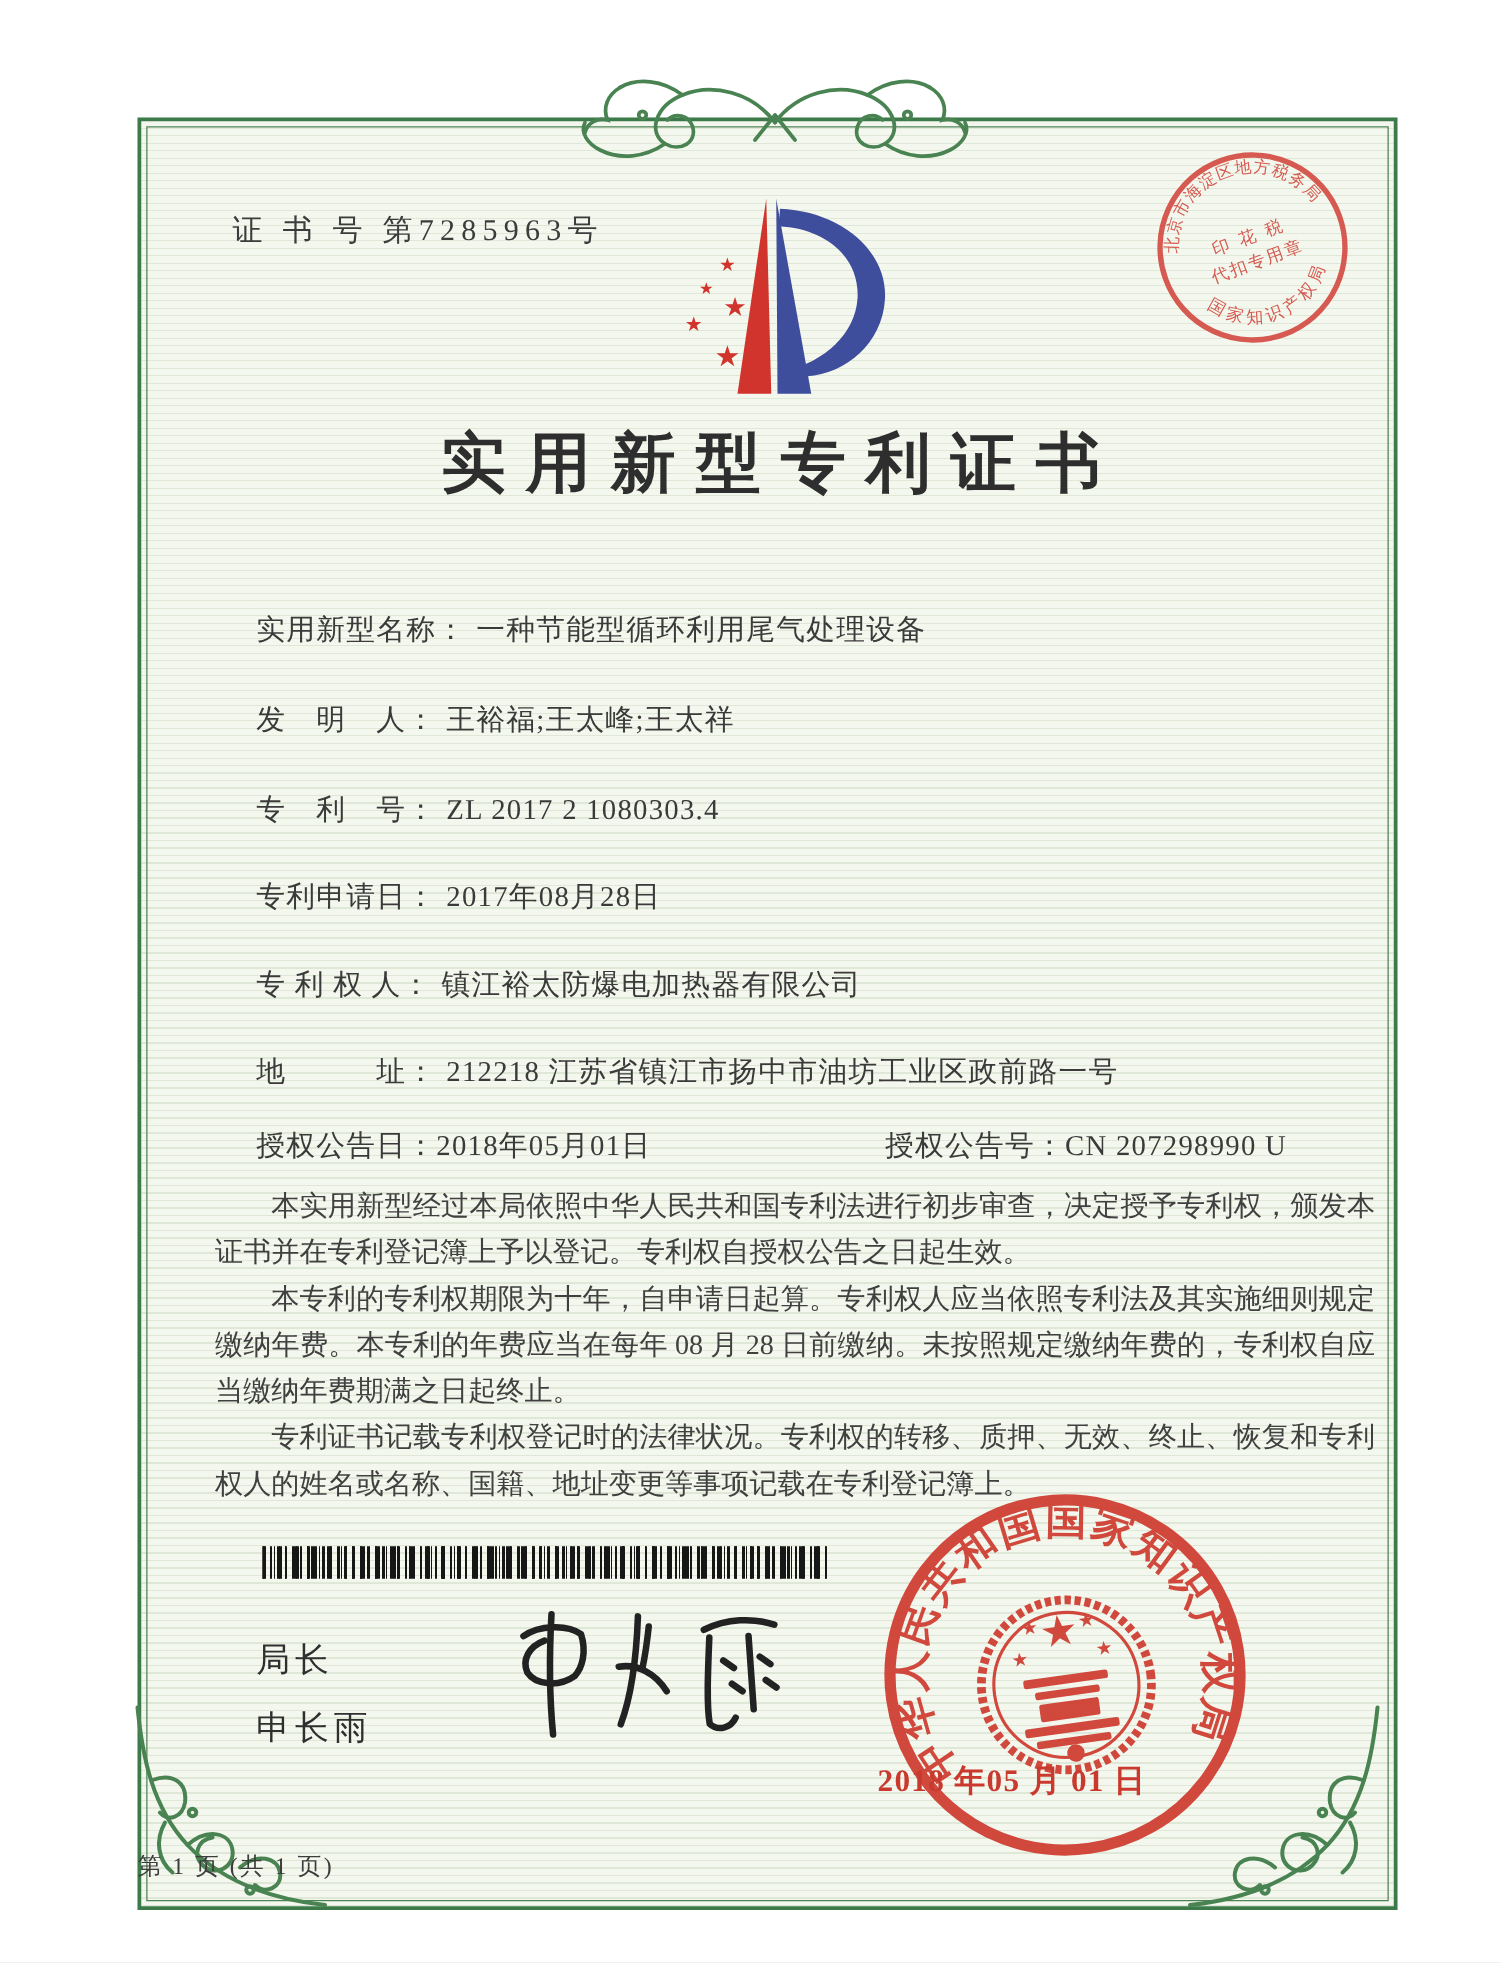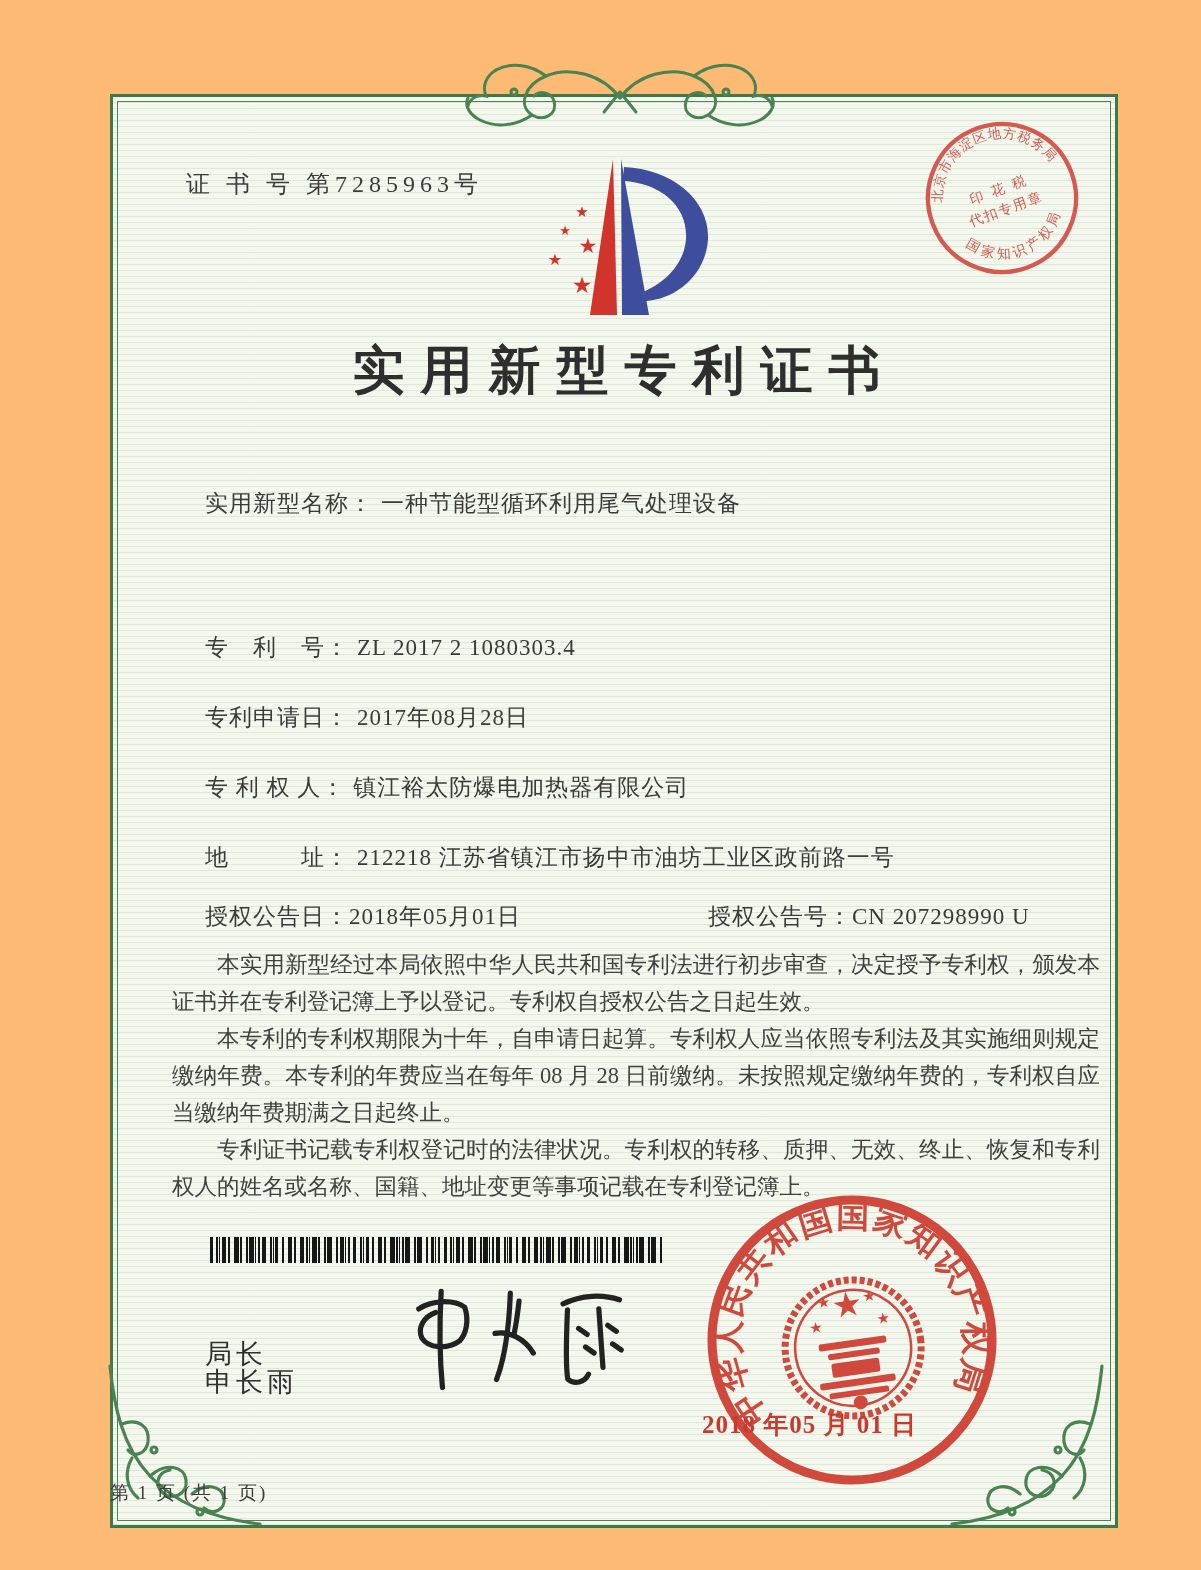"证 书 号 第7285963号" .sheet { background: #fdba74 -> #ffffff }
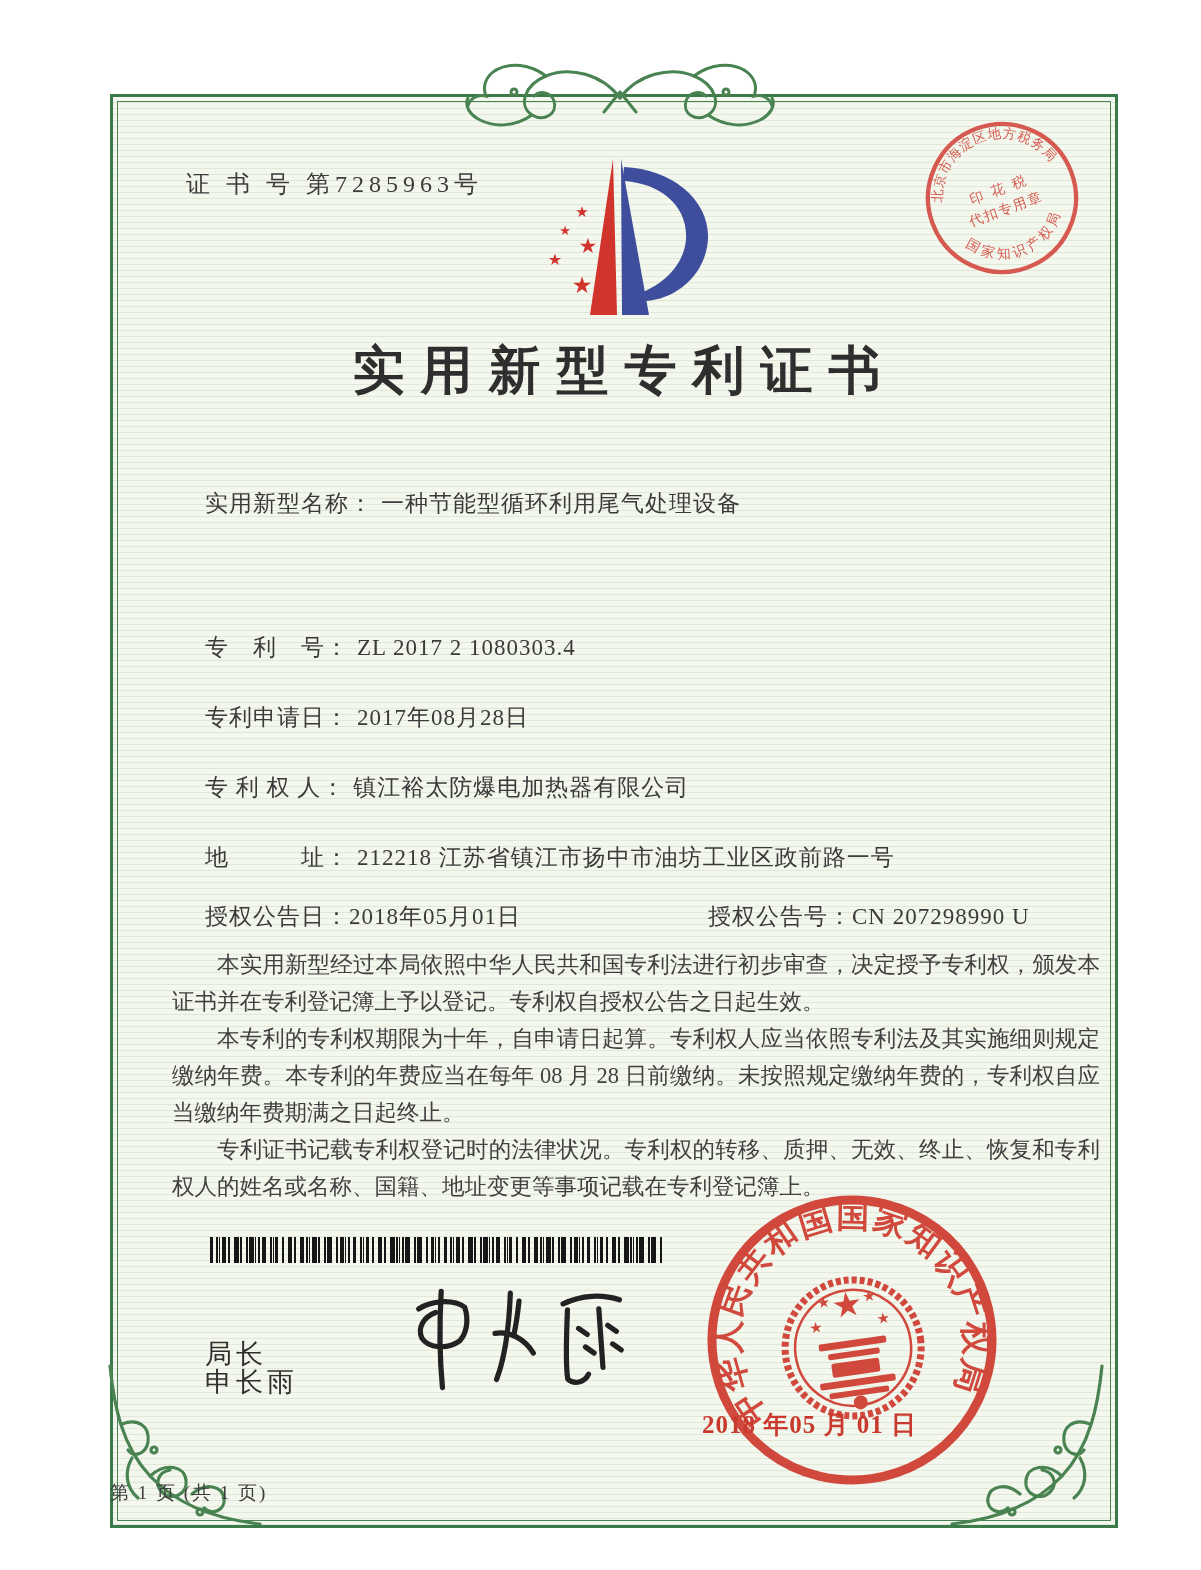"发 明 人： 王裕福;王太峰;王太祥" div.field { html: none -> <div> <span>发 明 人：</span><span>王裕福;王太峰;王太祥</span> </div> }
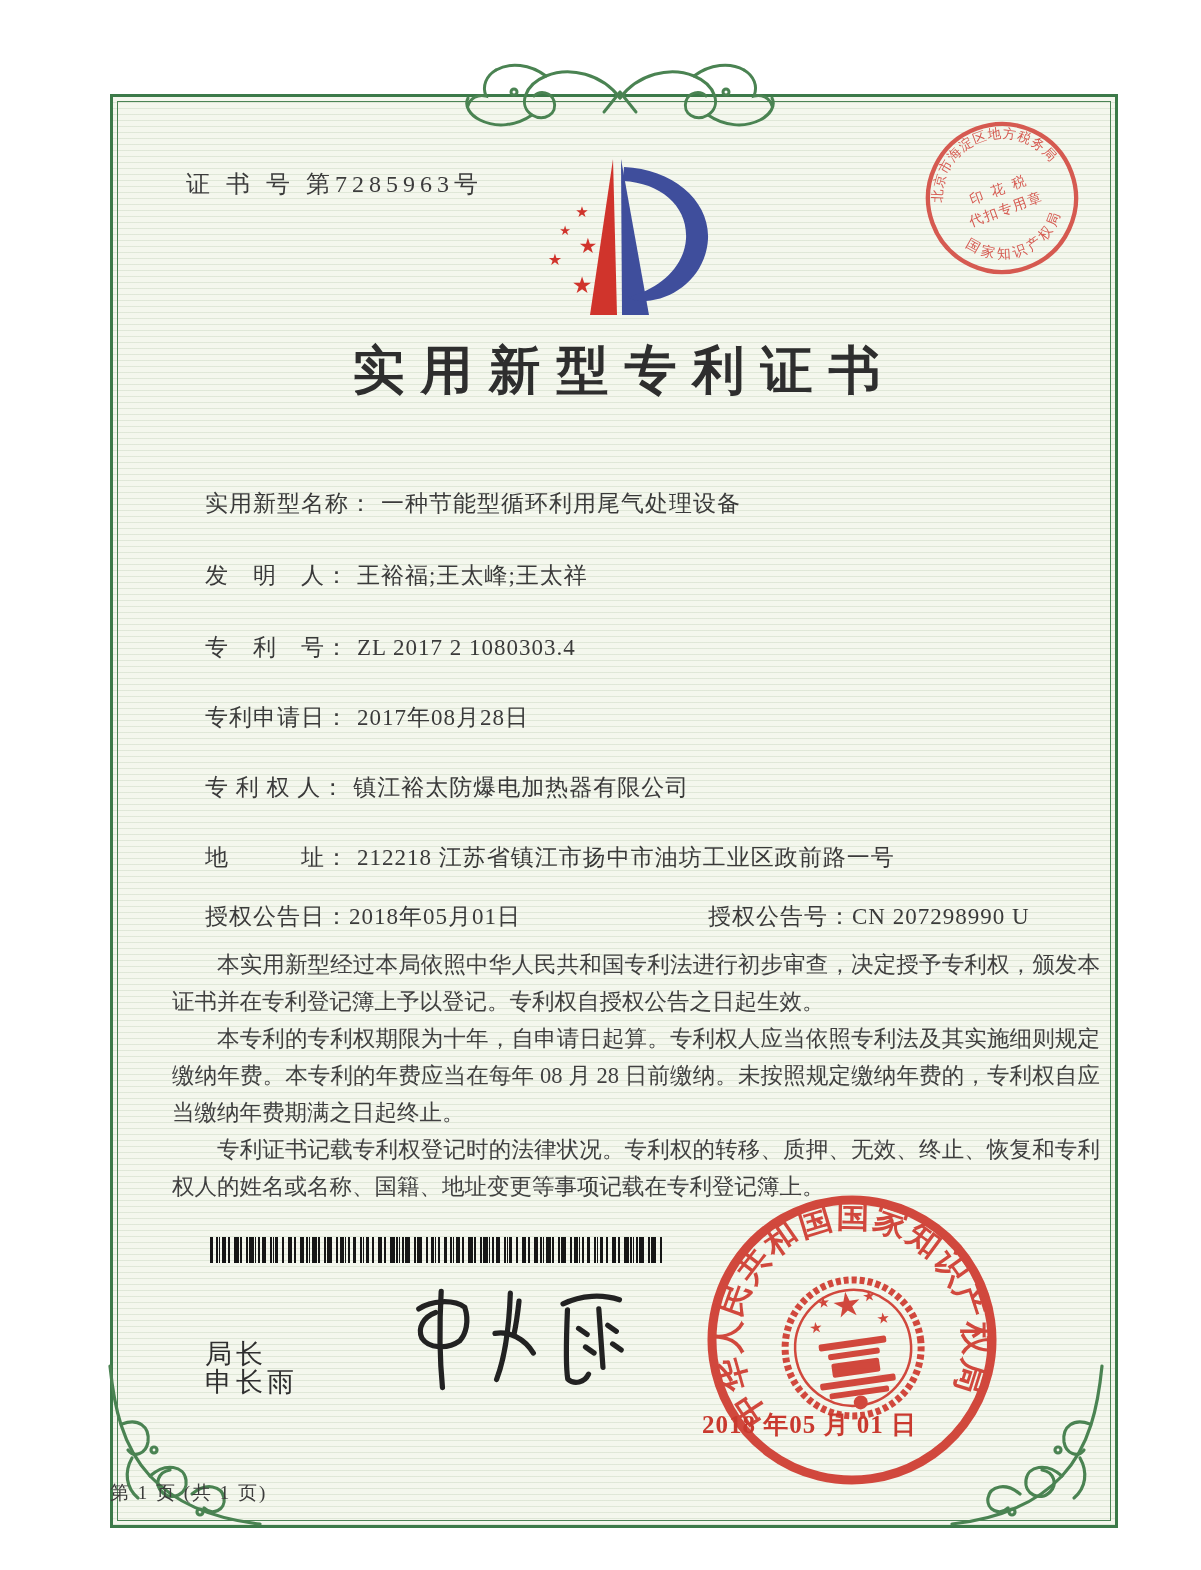"局长" .signoff-title { margin-top: 26px -> none }
